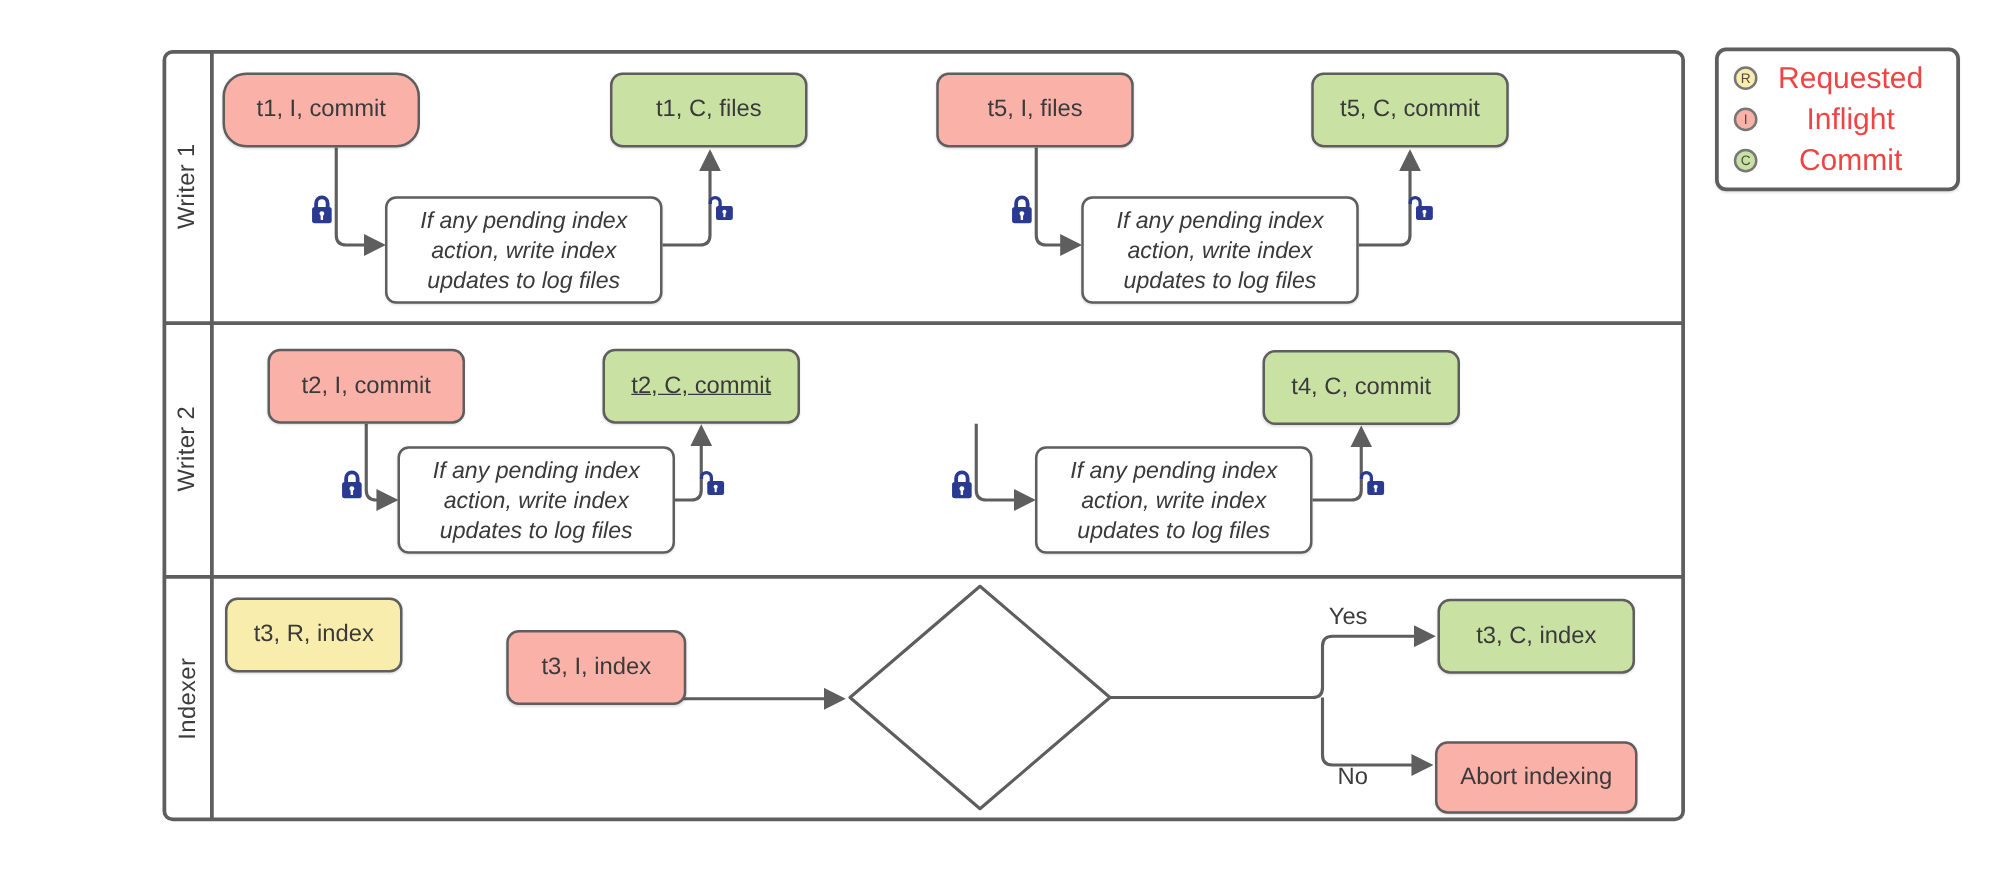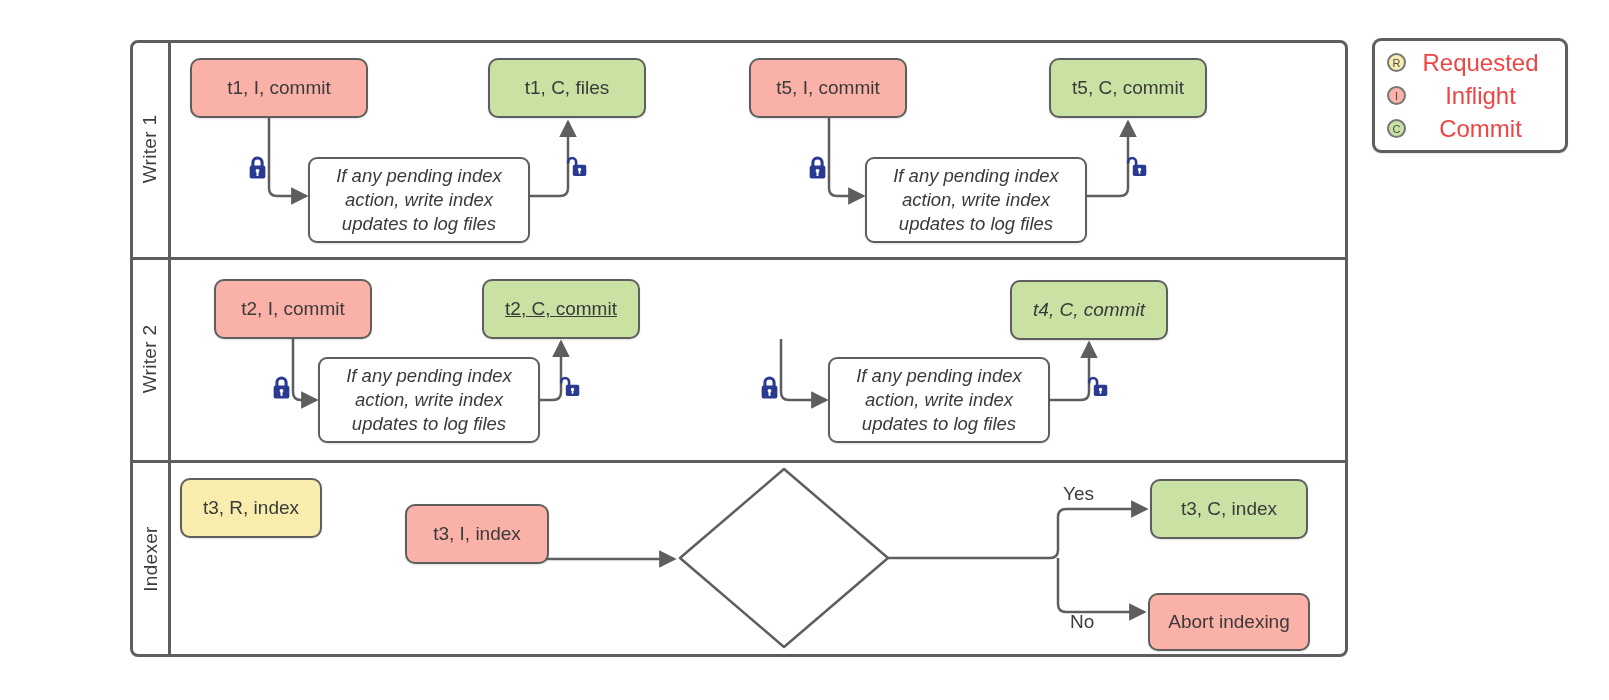"t1, I, commit" div.node { border-radius: none -> 19px; left: 190px -> 178px; width: 178px -> 158px }
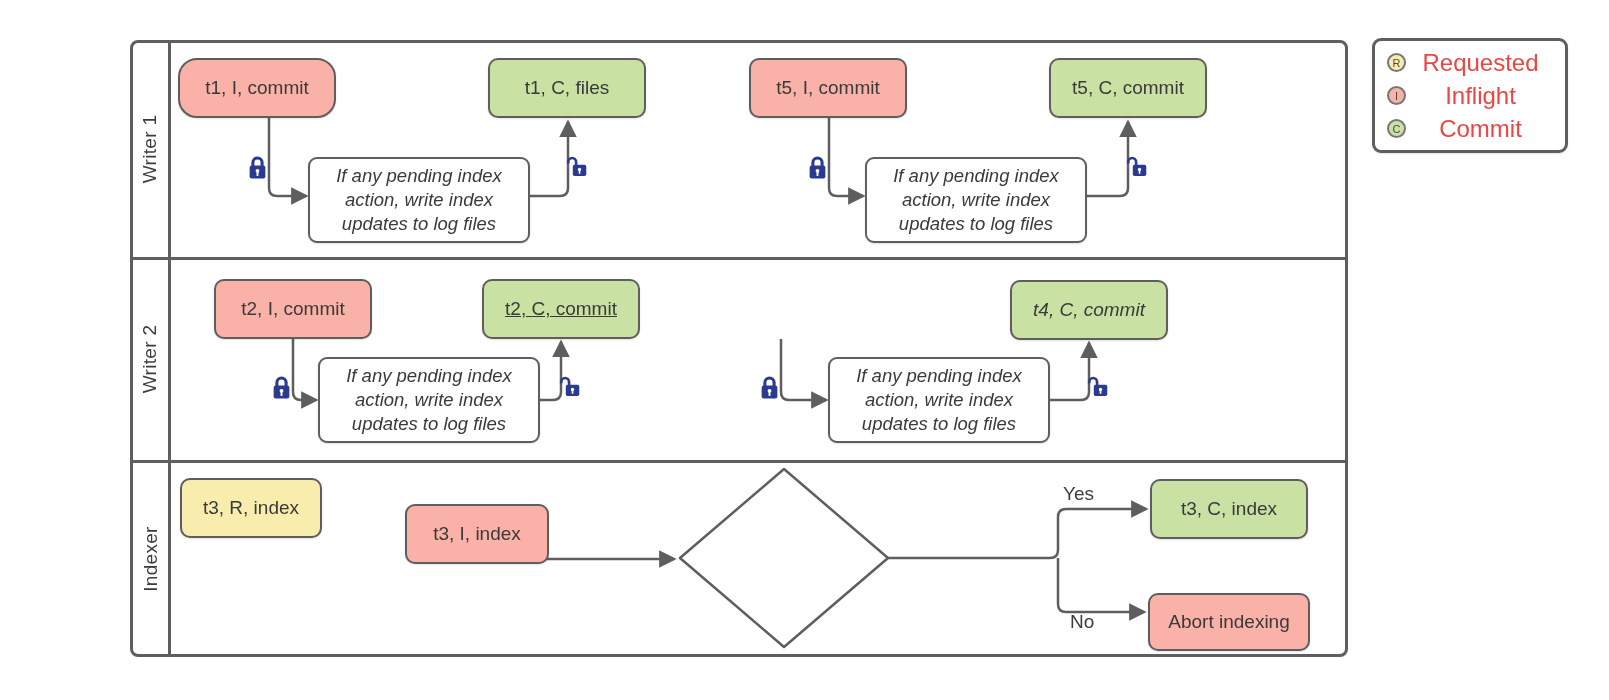"t5, I, commit" div.node { text: commit -> files }
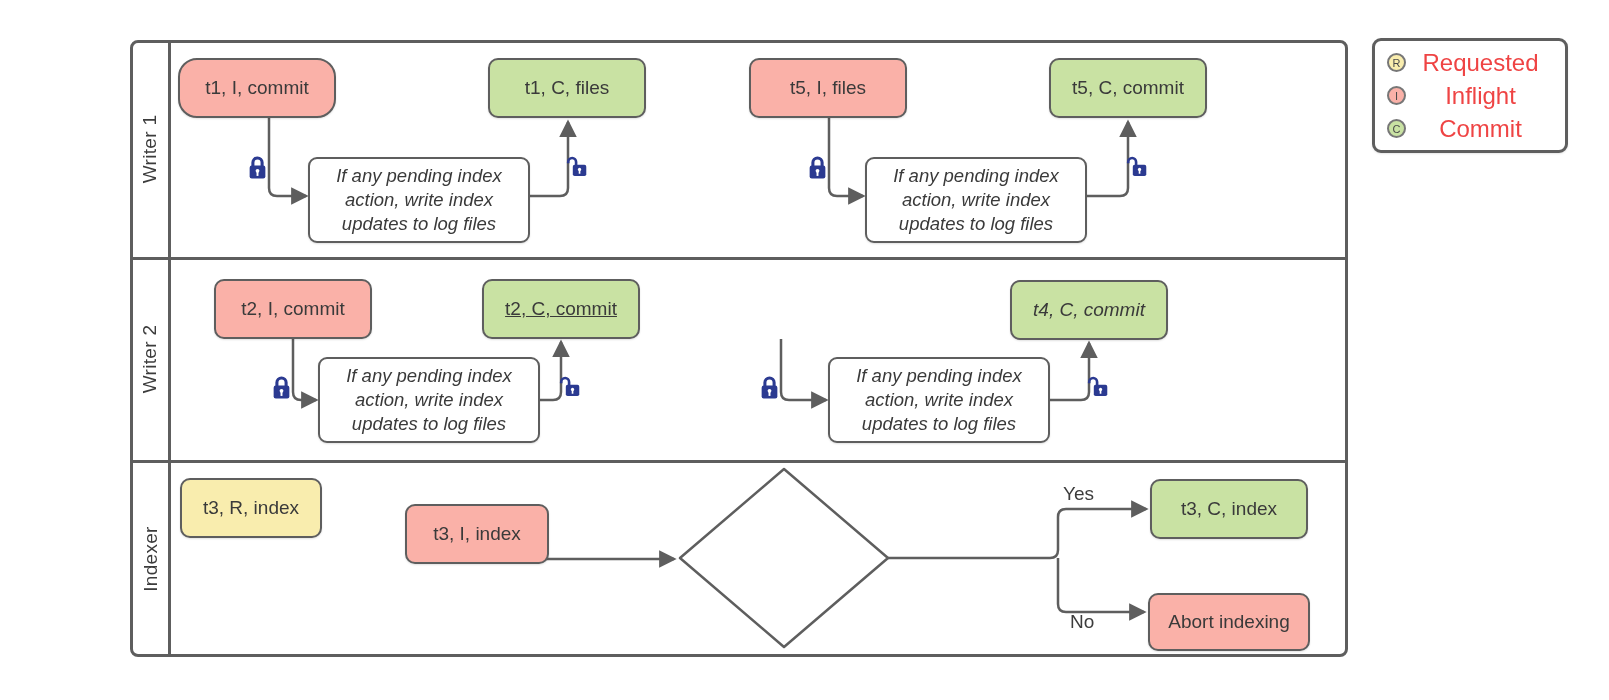"t4, C, commit" div.node { font-style: italic -> none }
